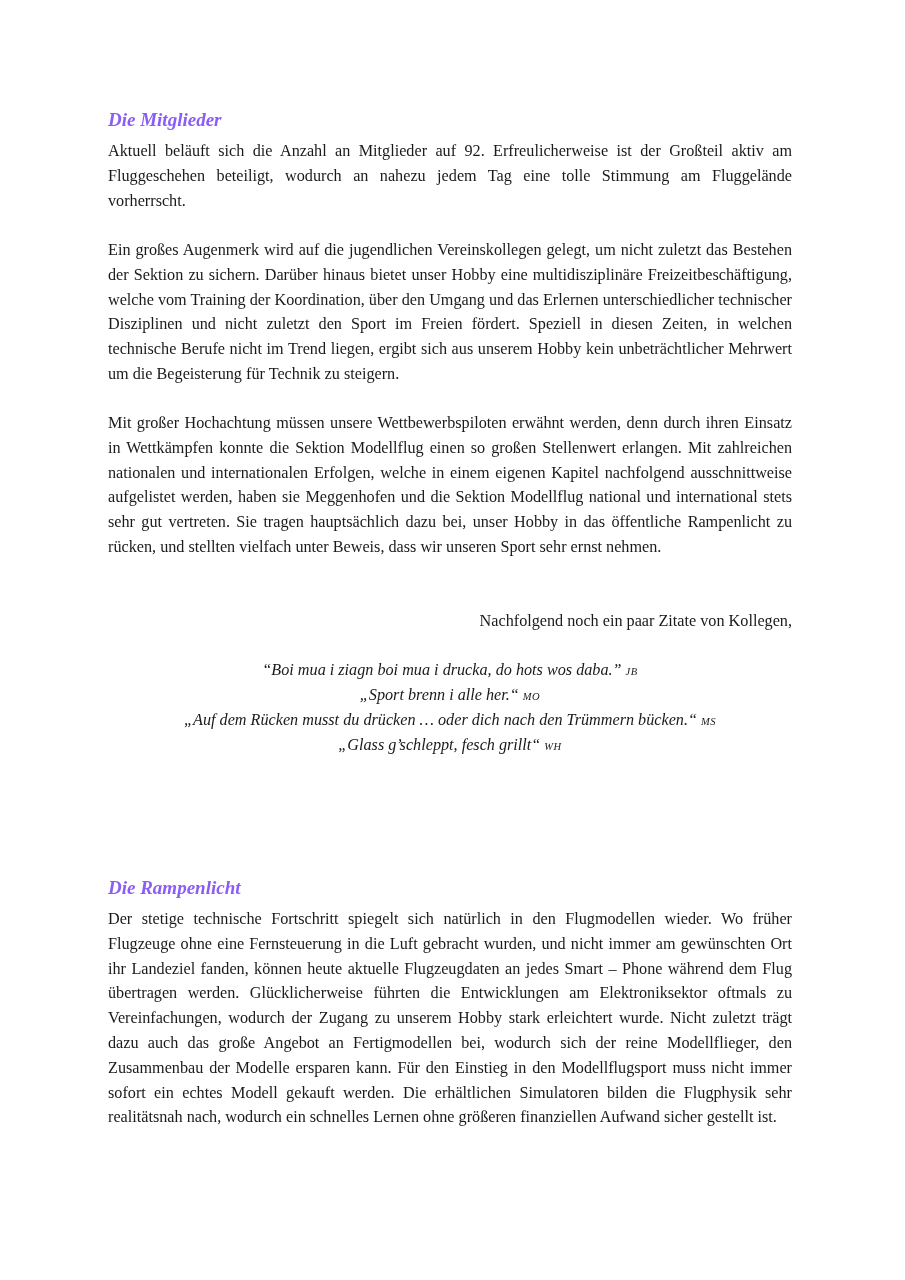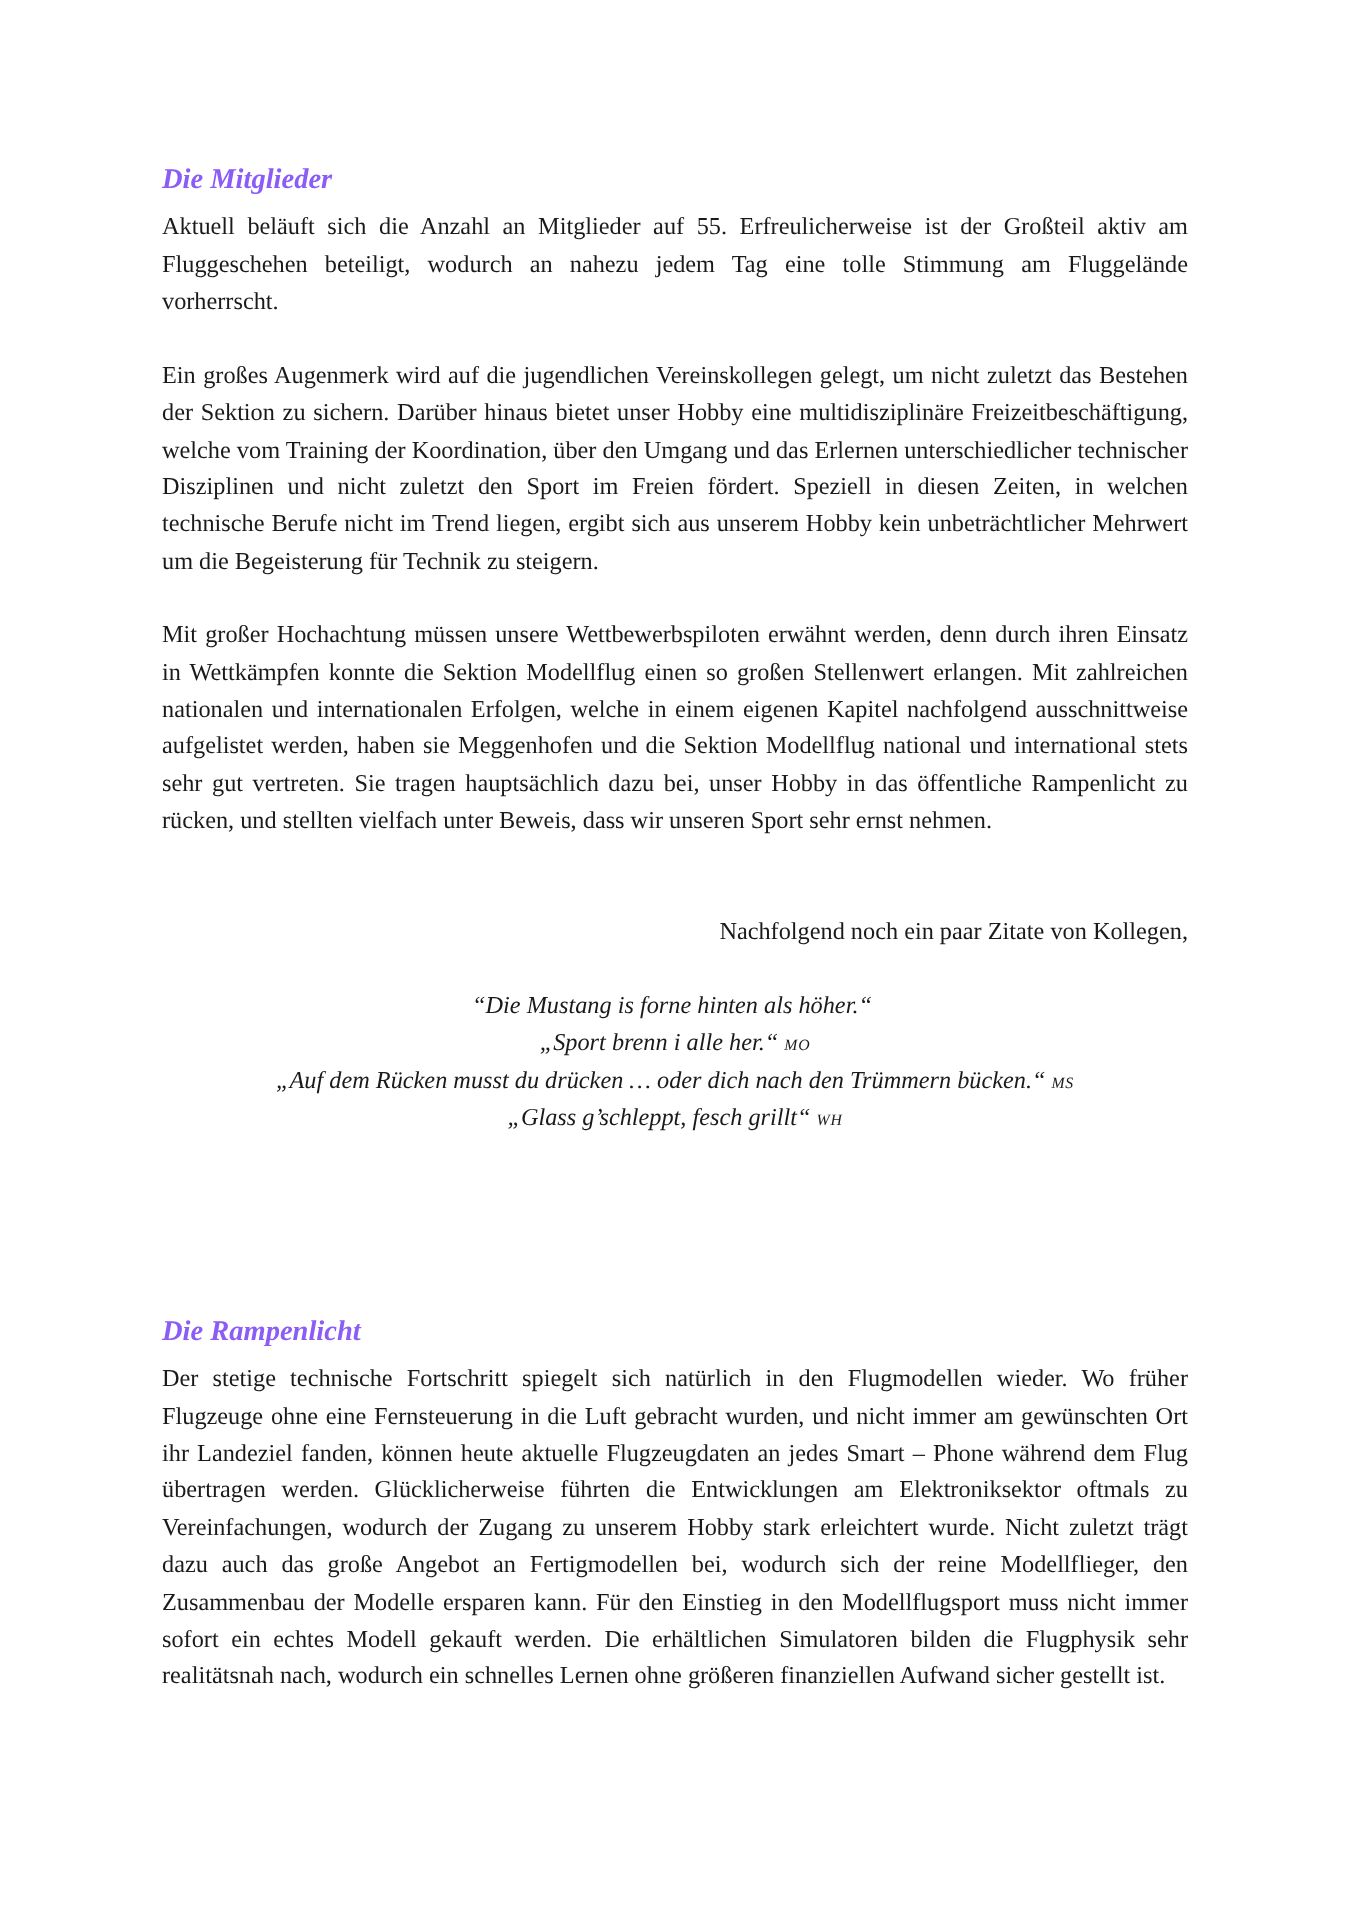"Aktuell beläuft sich die Anzahl" p.para { text: 55 -> 92 }
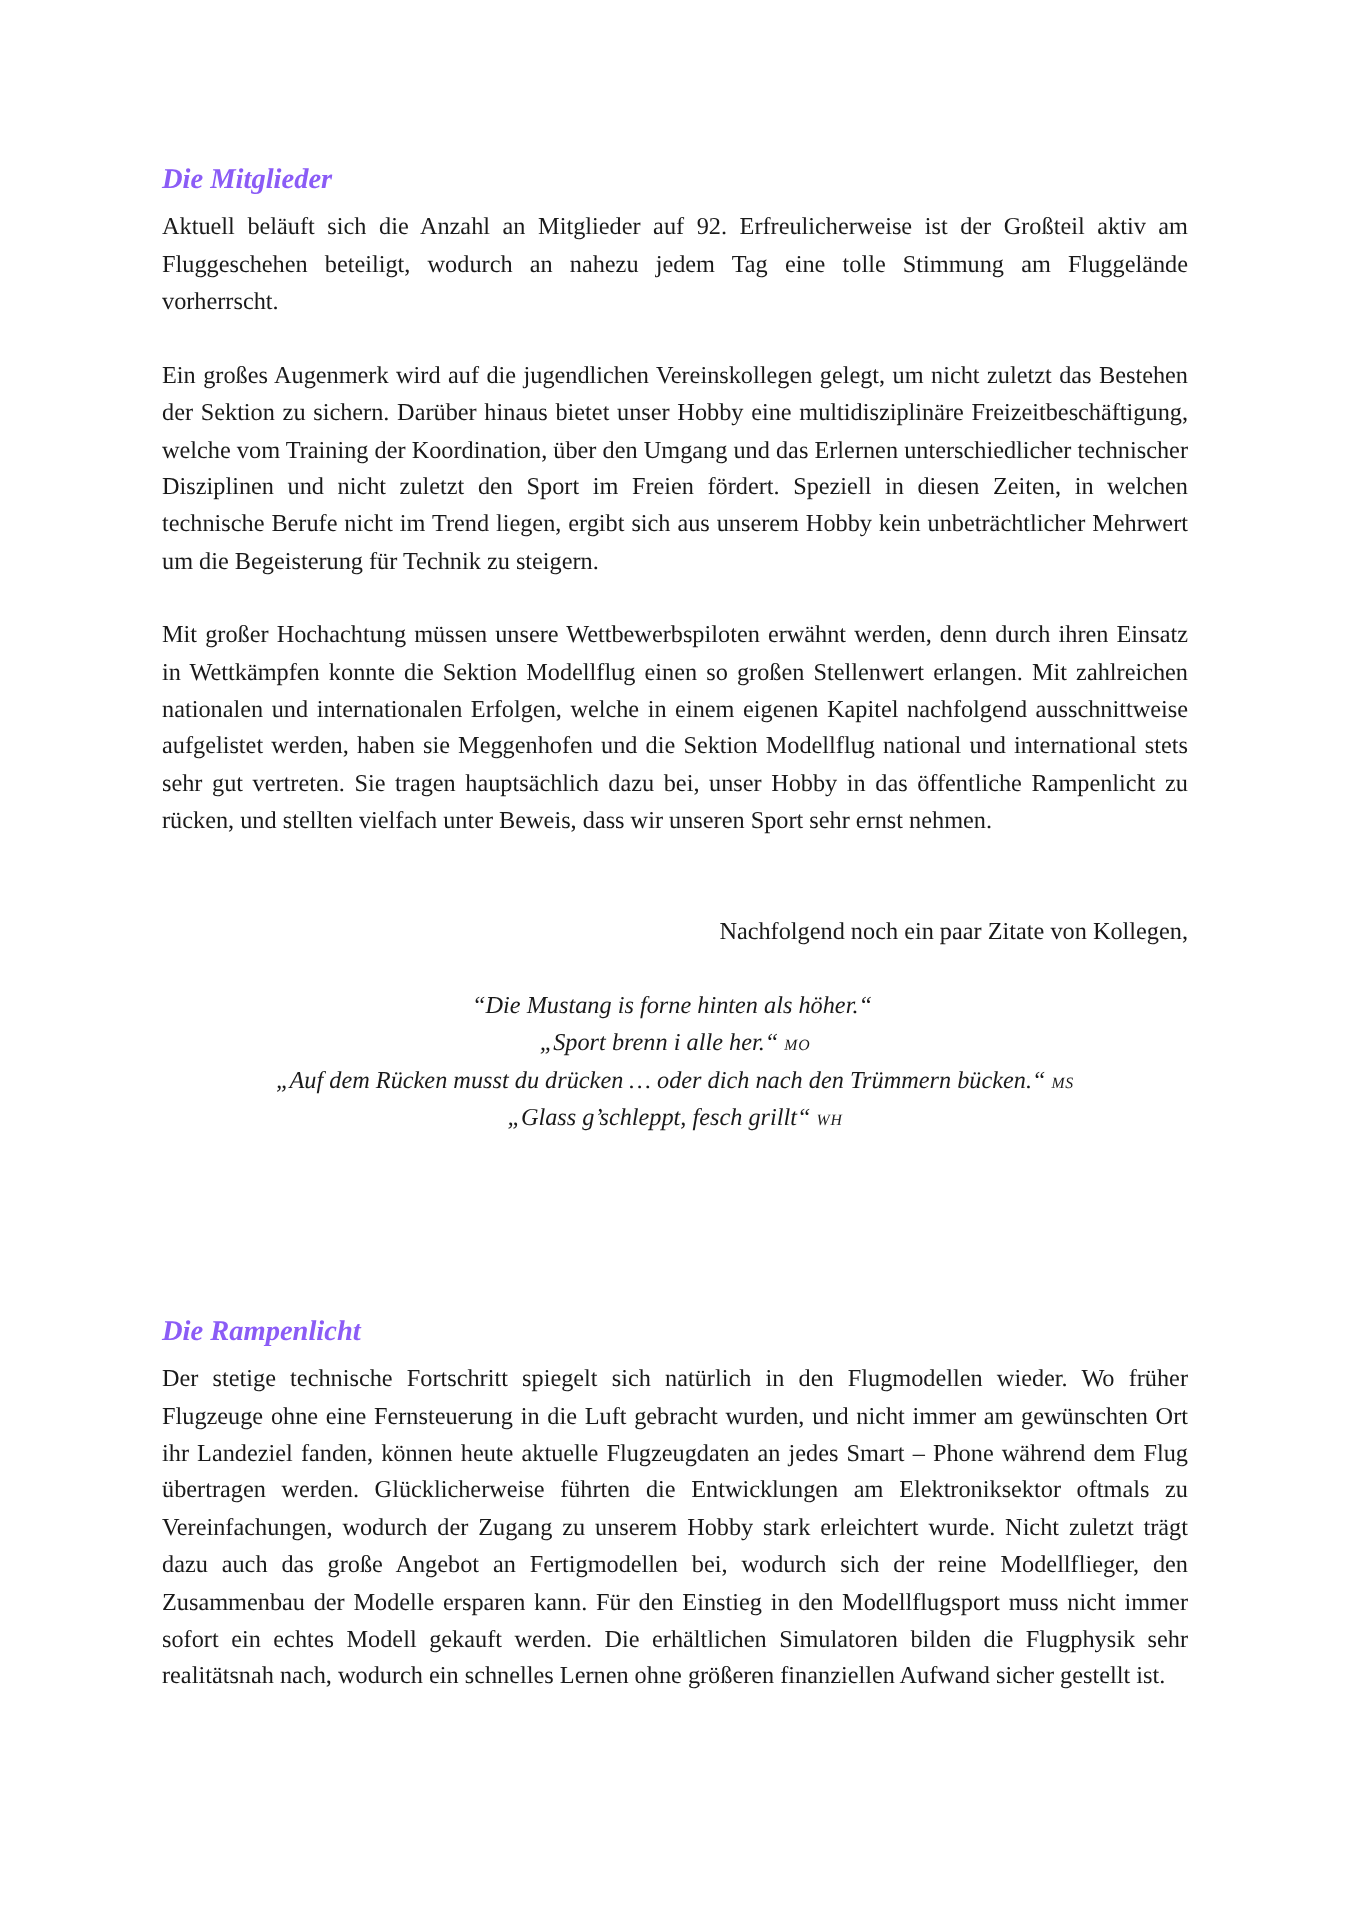"“Boi mua i ziagn boi" li.quote { html: none -> <li> <span>“Boi mua i ziagn boi mua i drucka, do hots wos daba.”</span><span>JB</span> </li> }
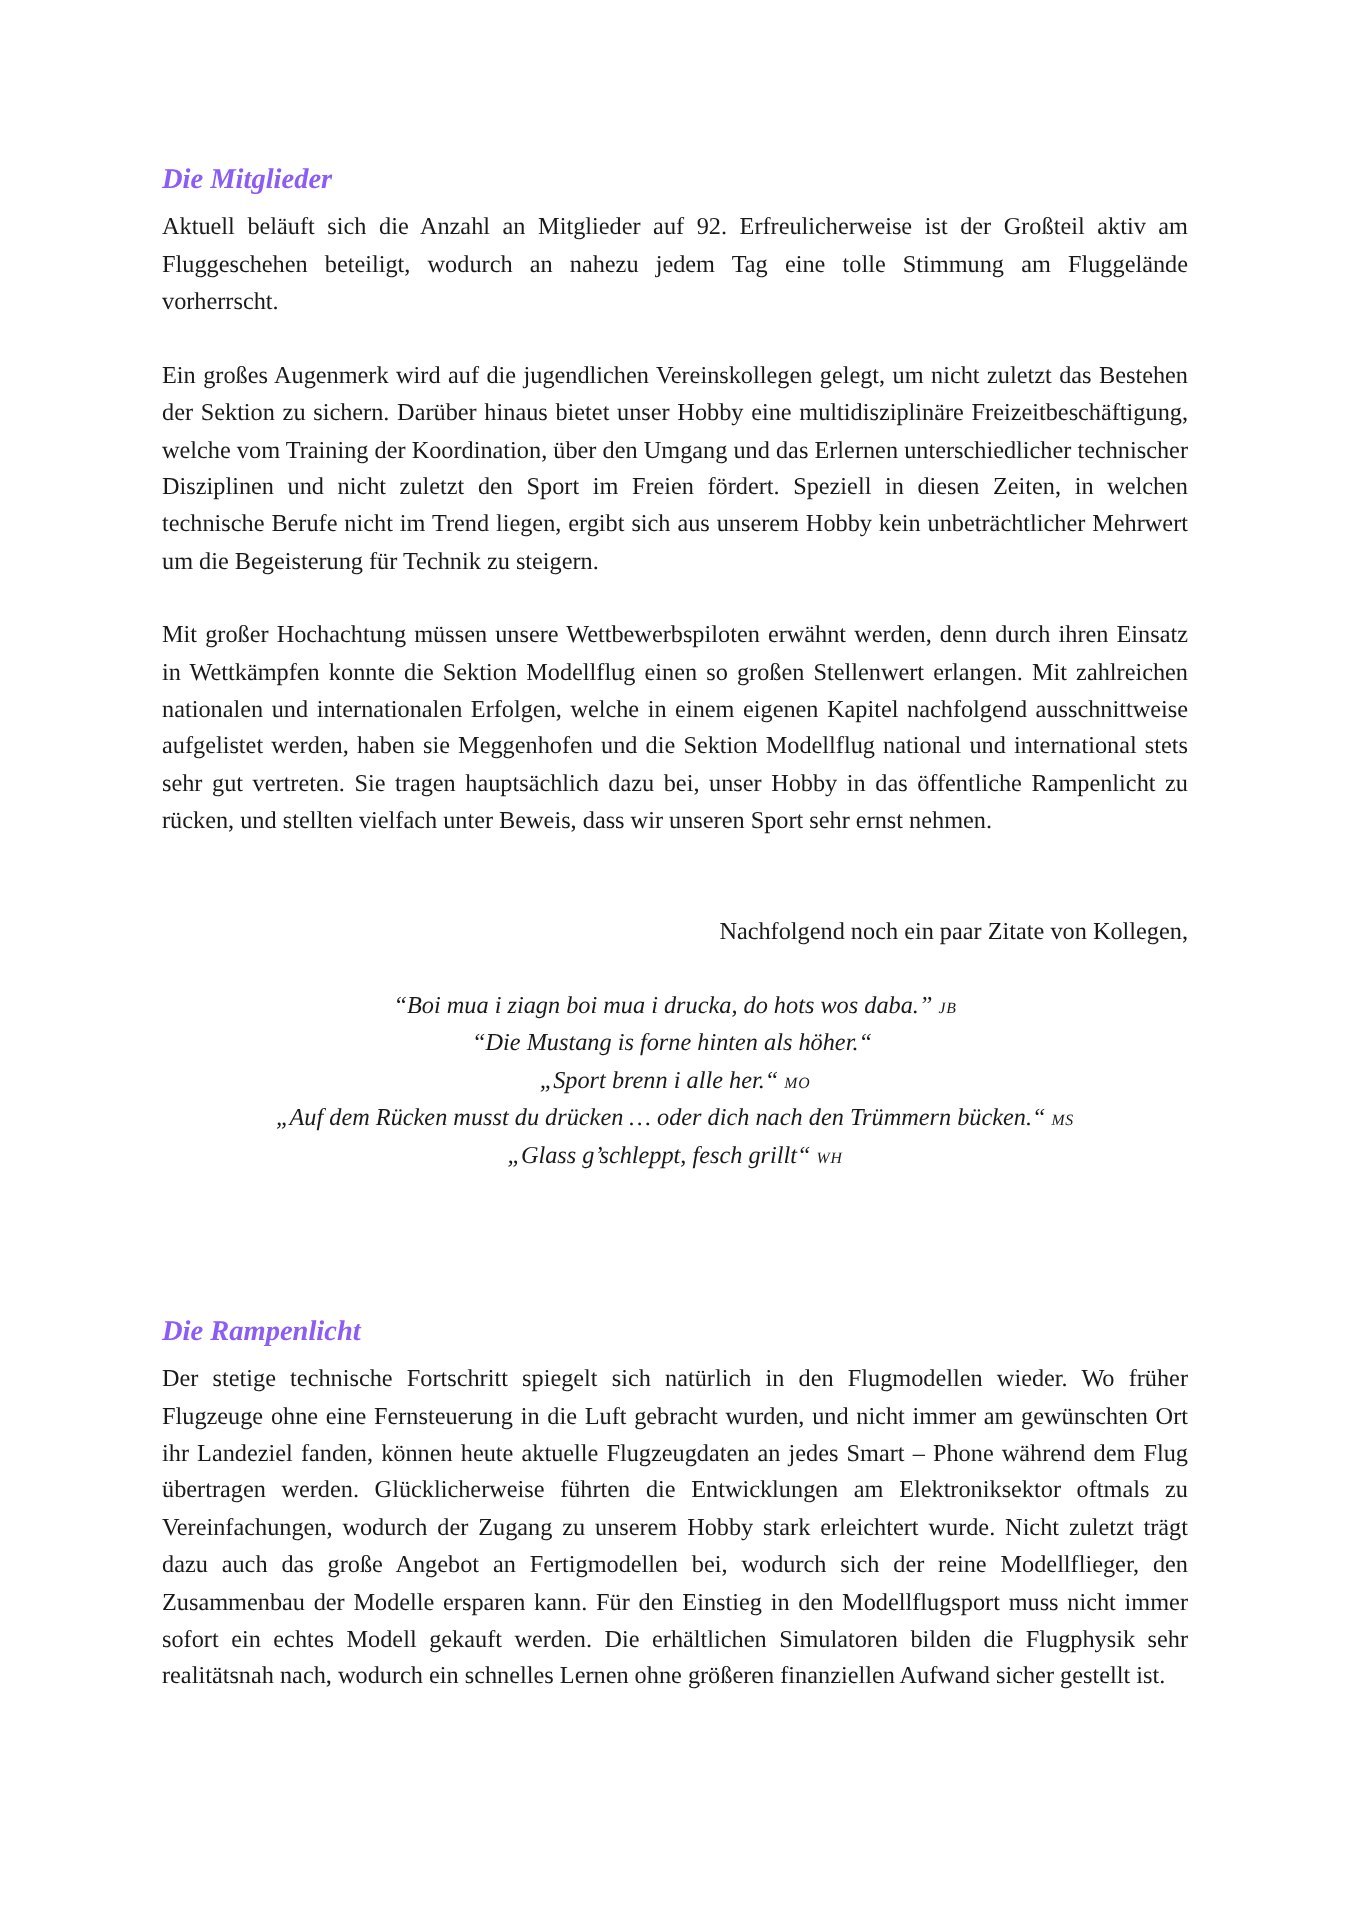"“Die Mustang is forne hinten" li.quote { html: <li> <span>“Die Mustang is forne hinten als höher.“</span><span></span> </li> -> none }
